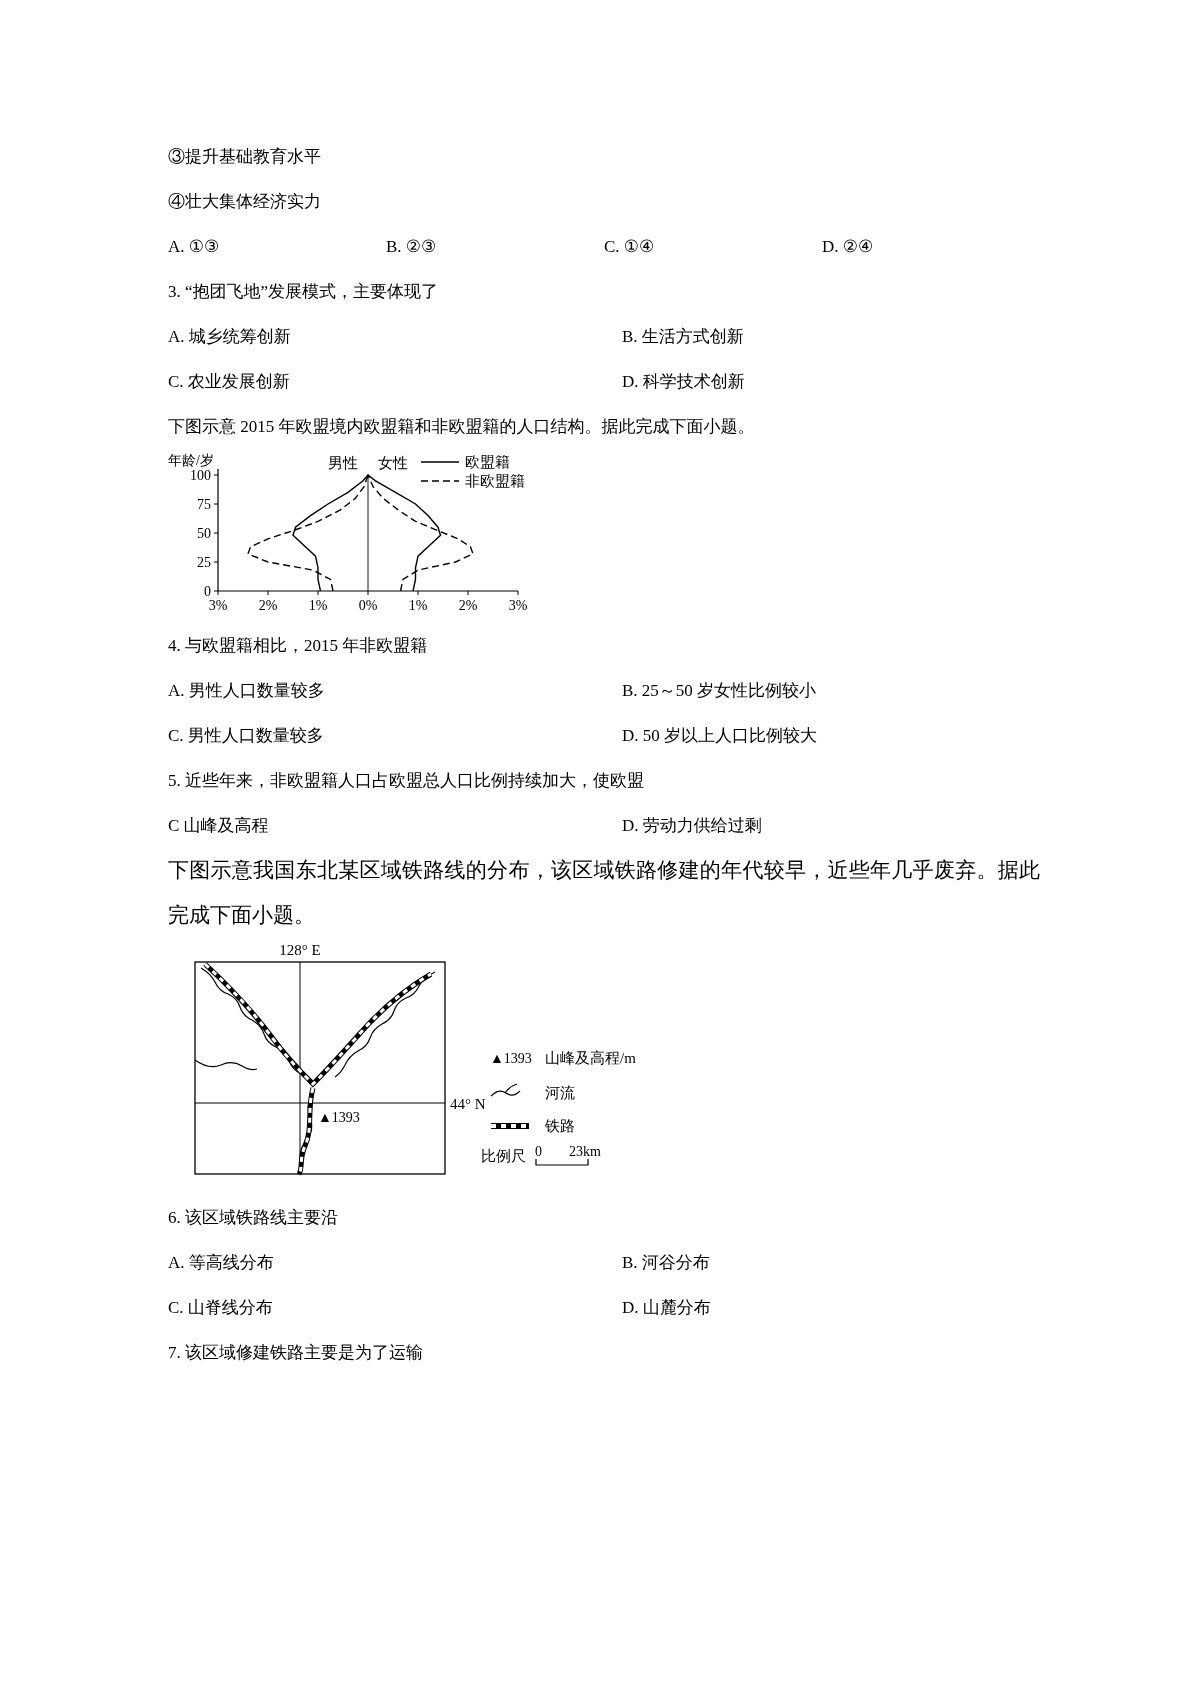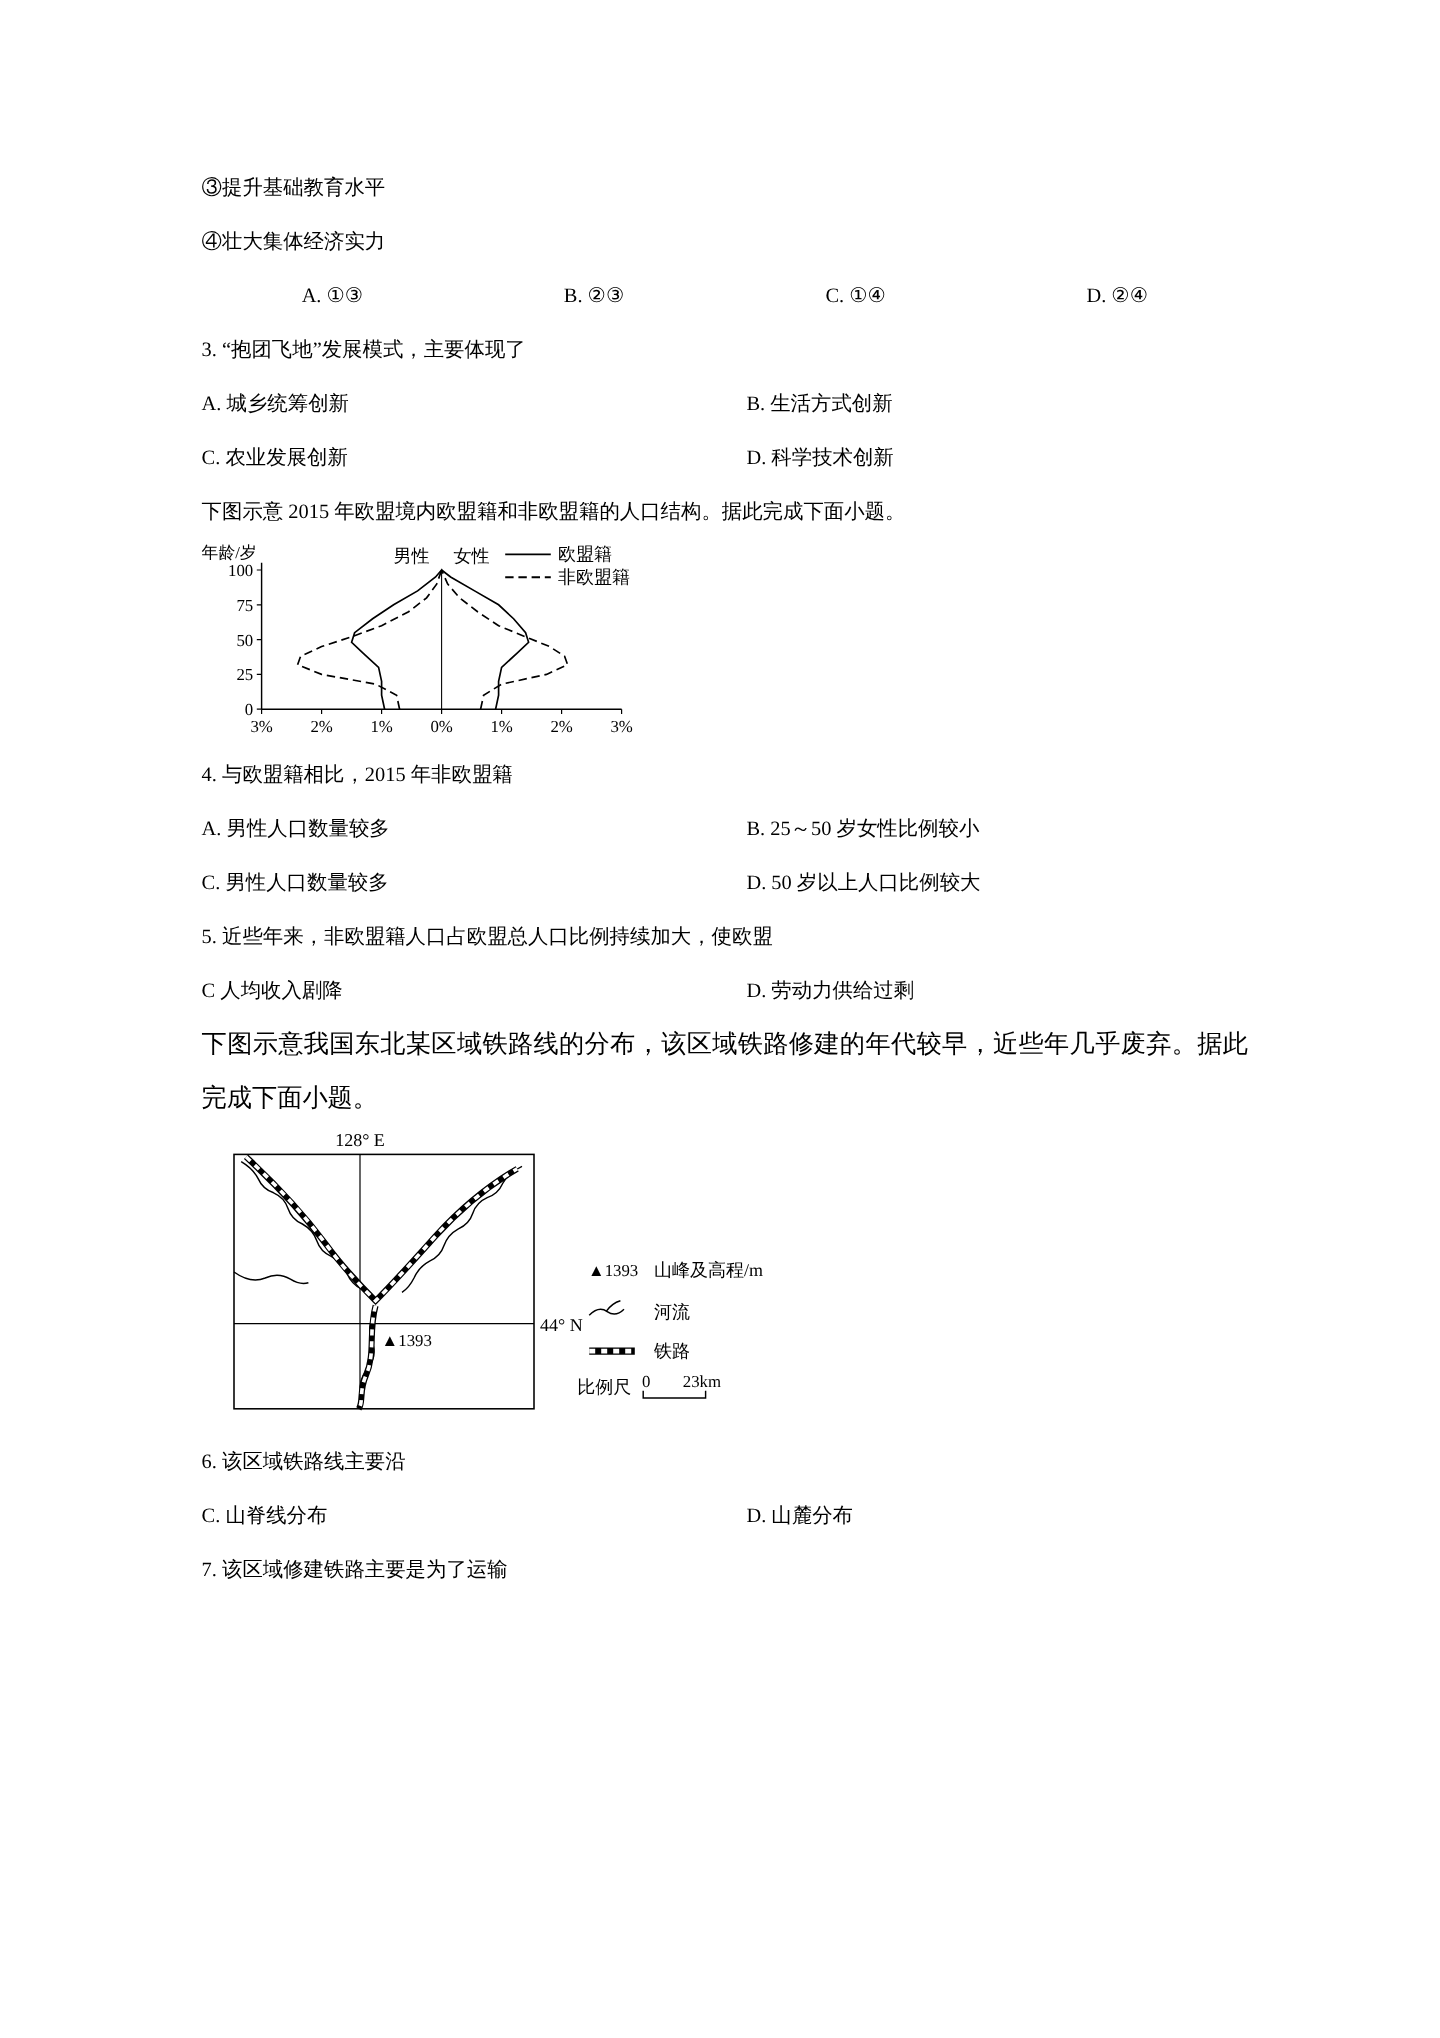"A. ①③" .row4 { text-align: center -> none }
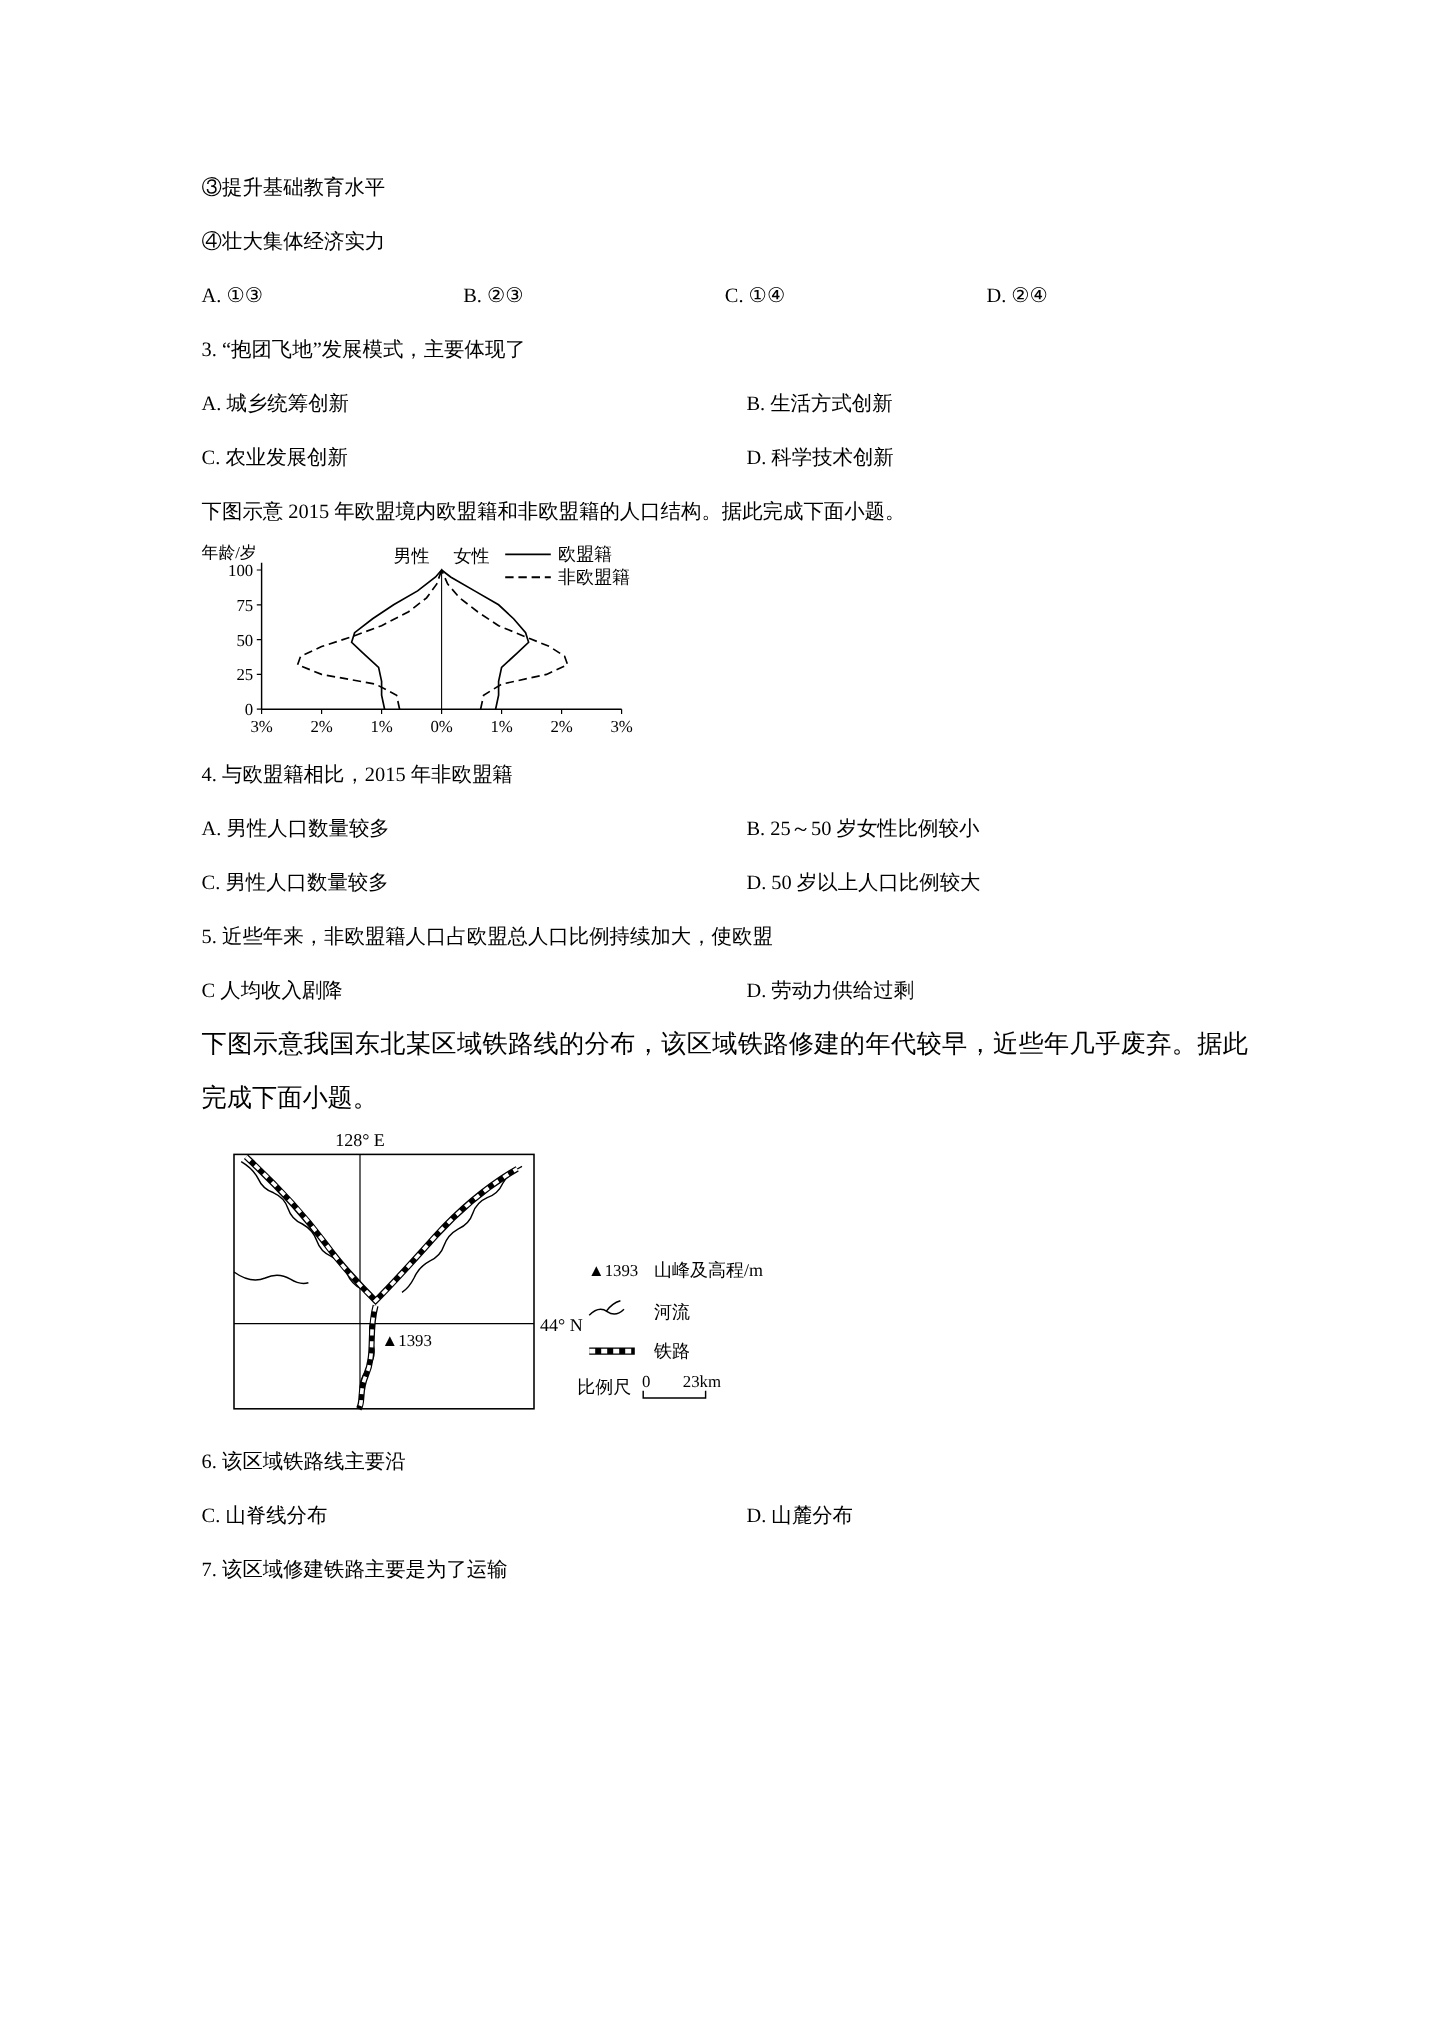"C 人均收入剧降" span.c1 { text: 人均收入剧降 -> 山峰及高程 }
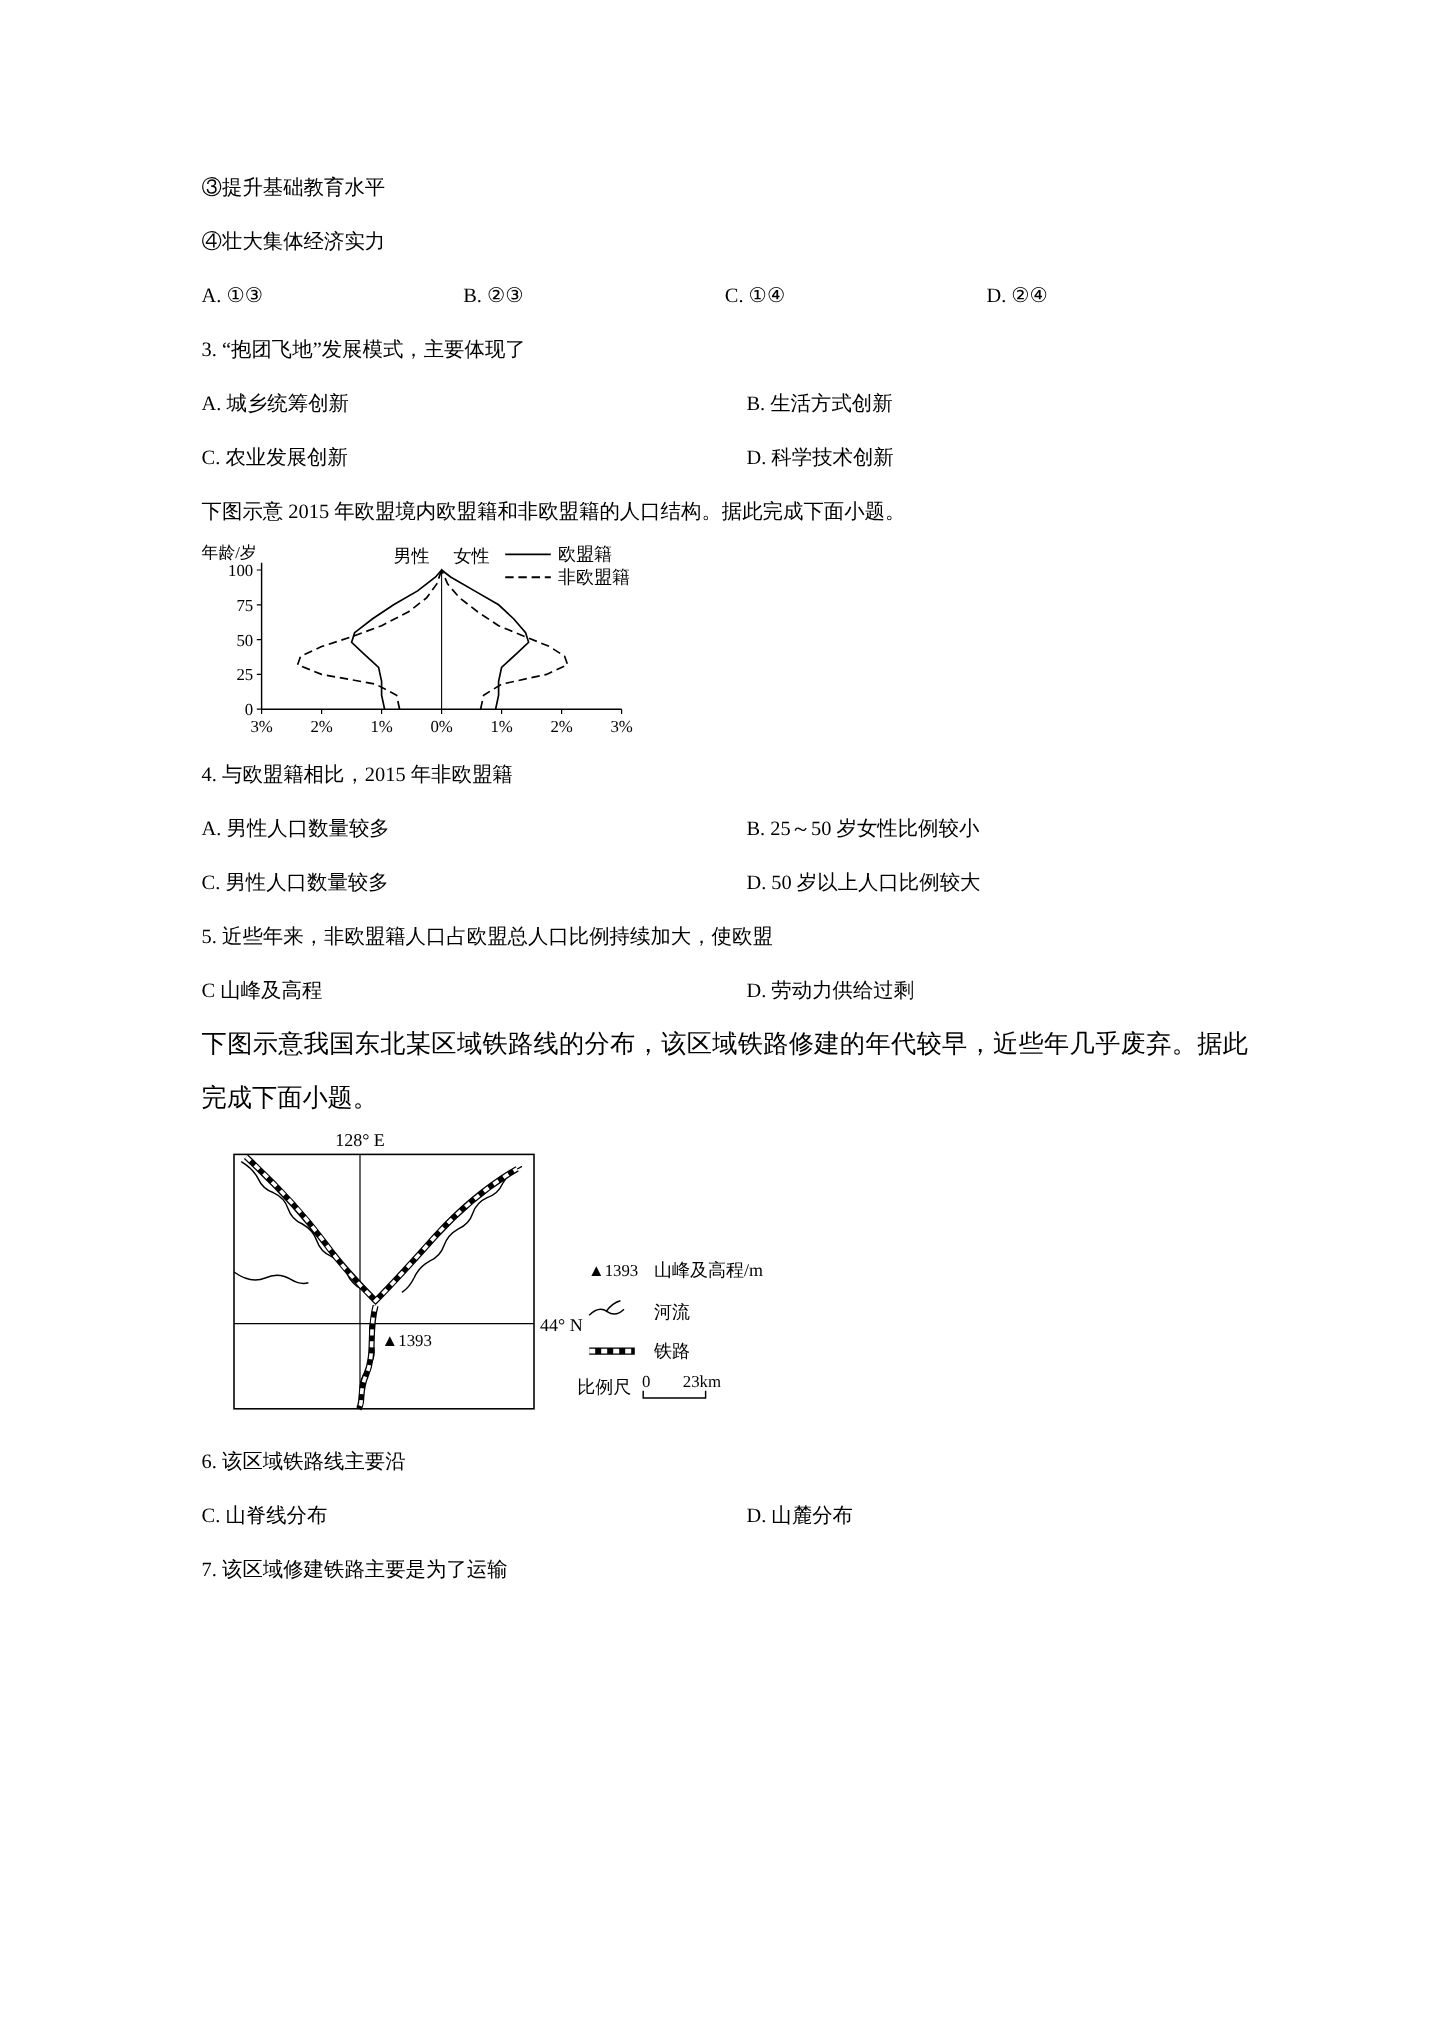"A. 等高线分布" div.line { html: none -> <div> <span>A. 等高线分布</span> <span>B. 河谷分布</span> </div> }
